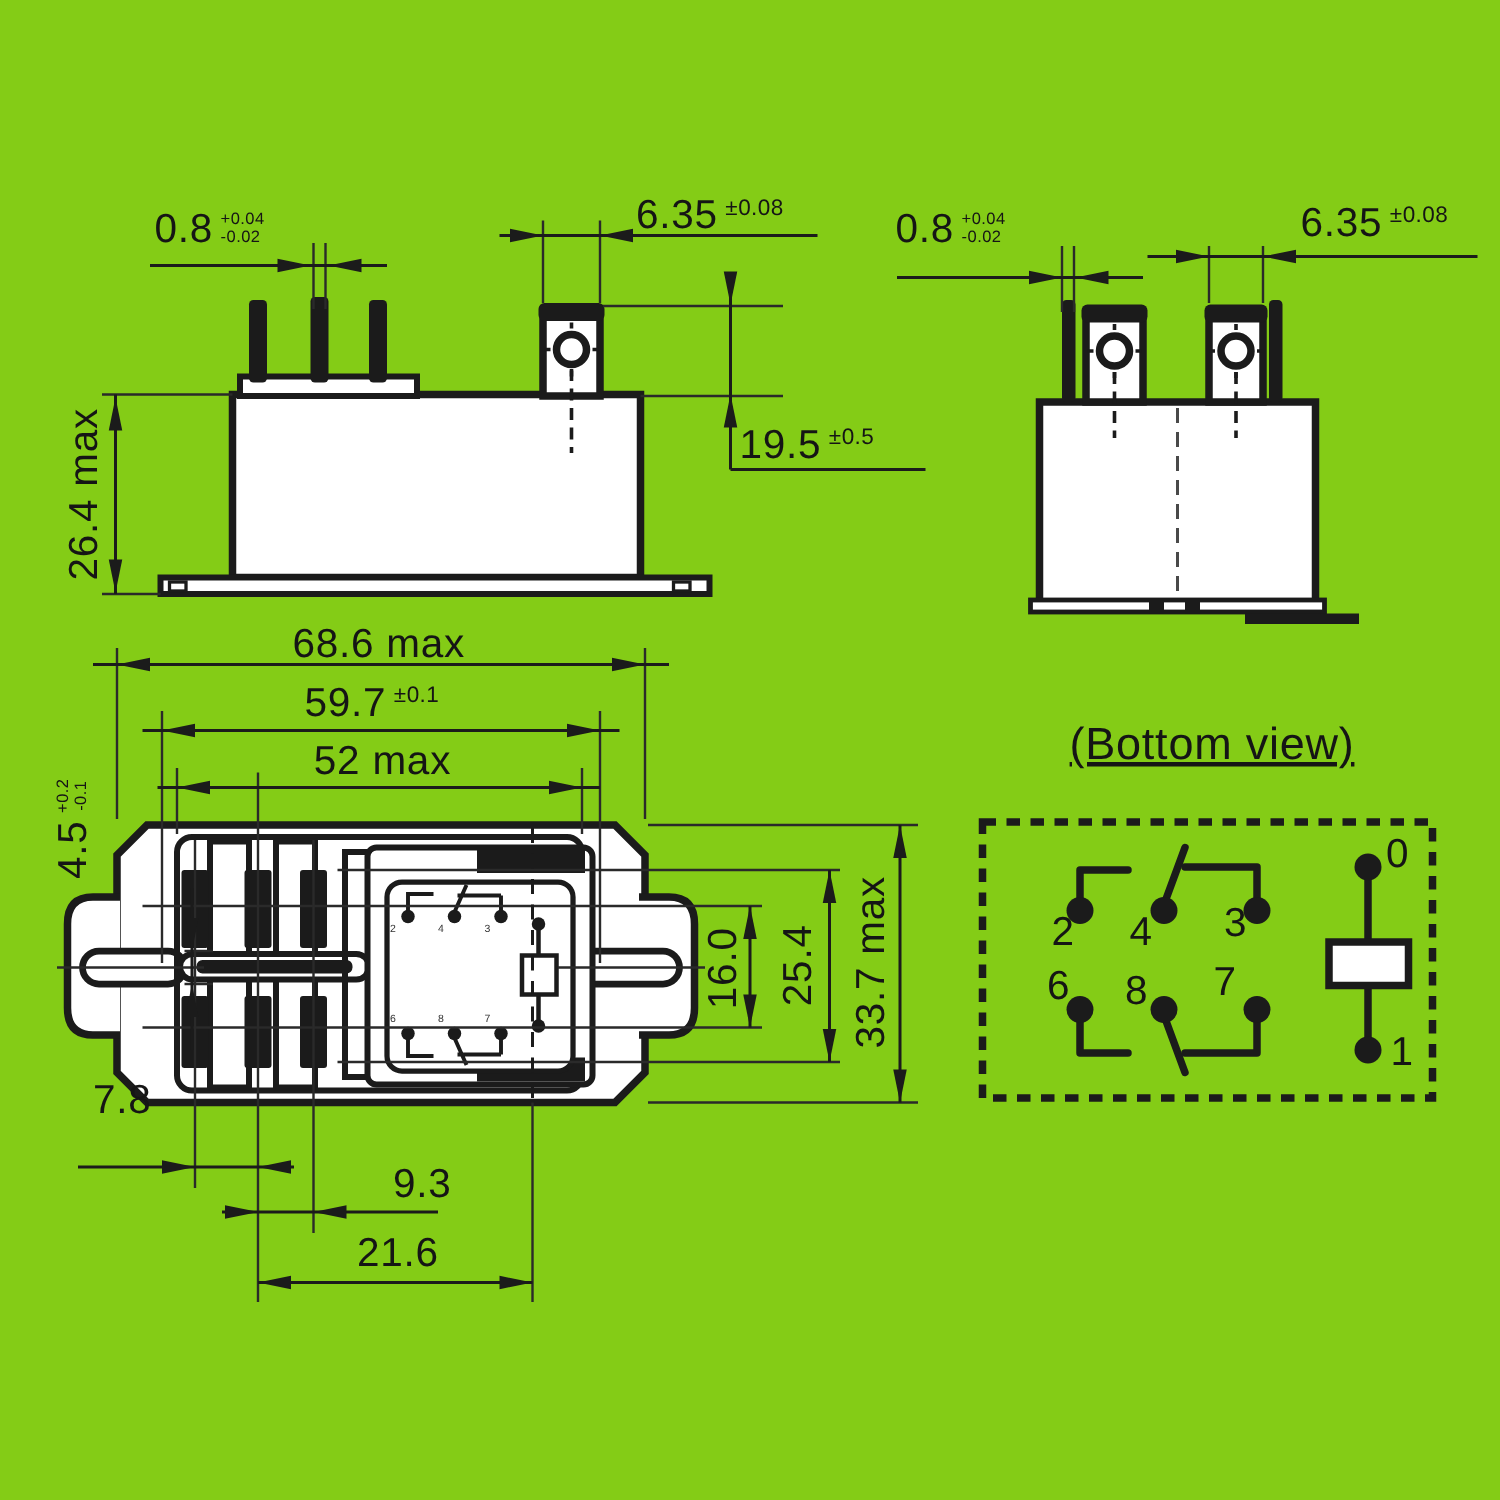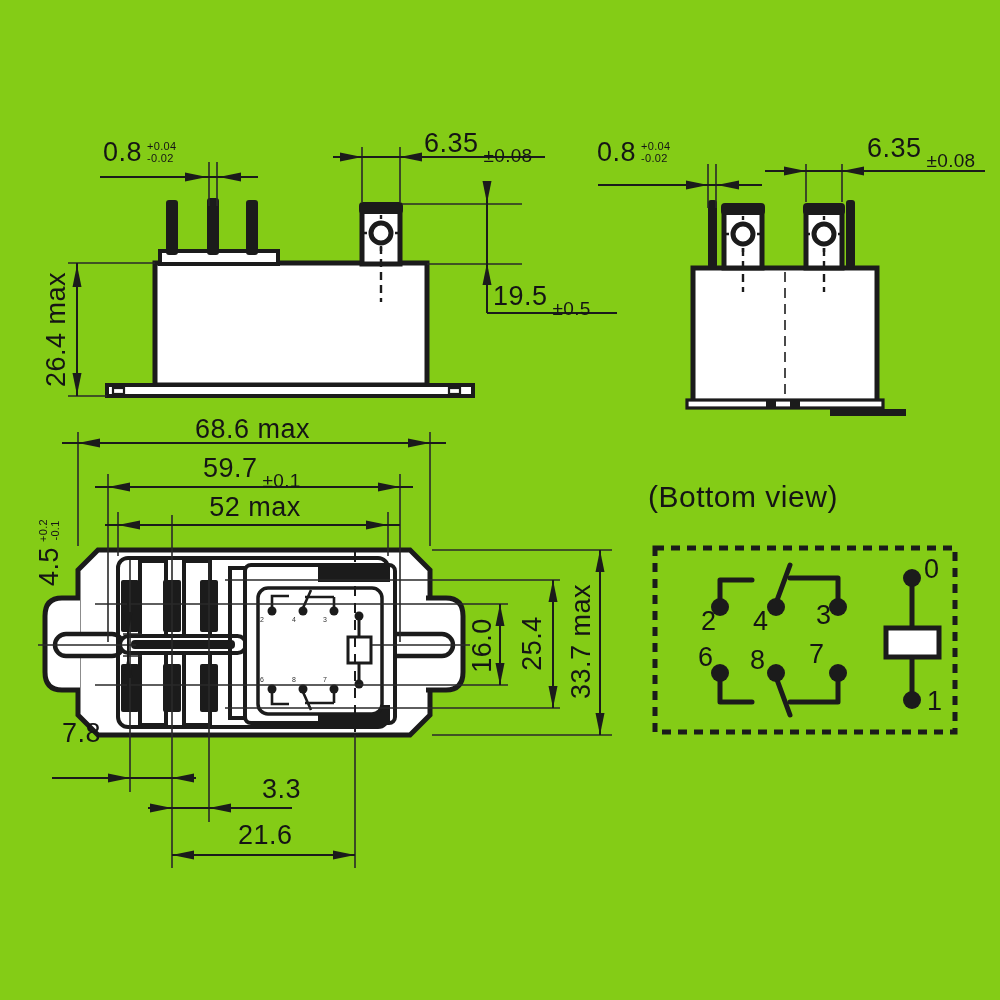"±0.08" .ti { font-size: 19px -> 15px; margin-top: 16px -> 1px }
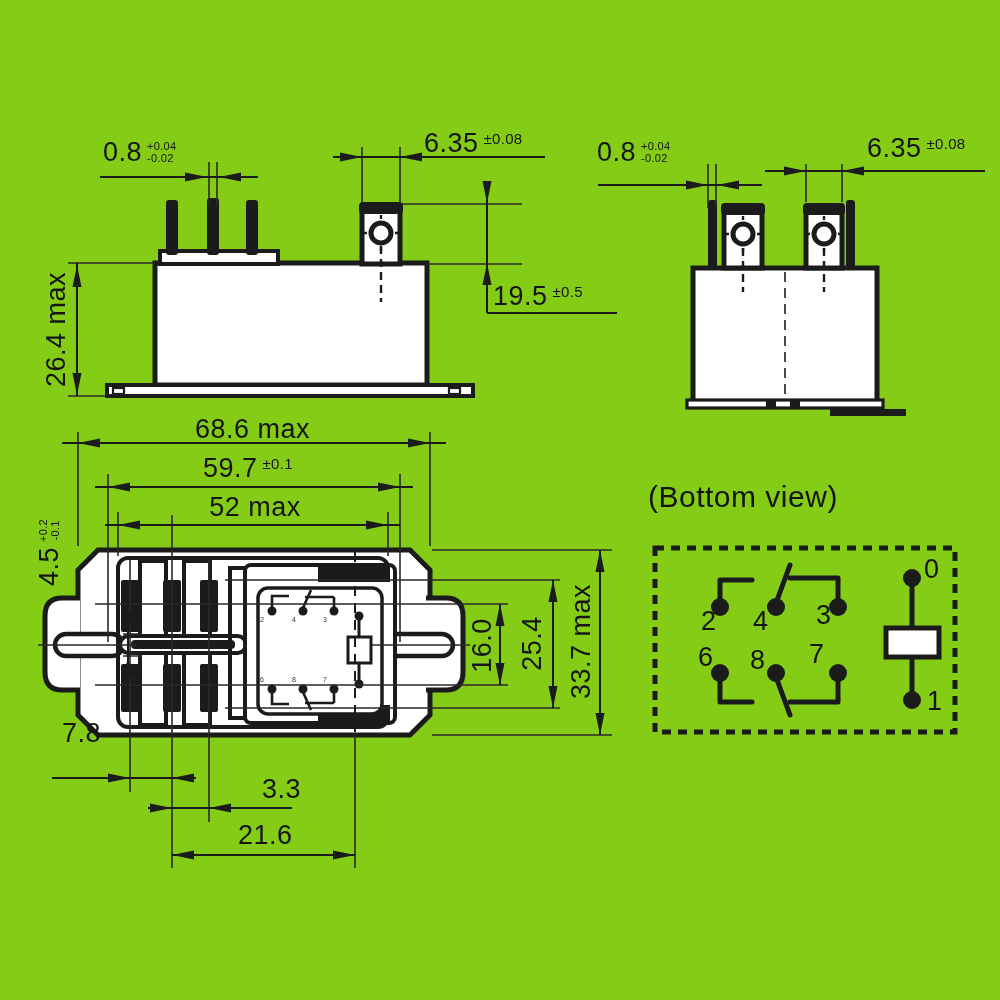"(Bottom view)" .title { text-align: none -> center; text-decoration: none -> underline }
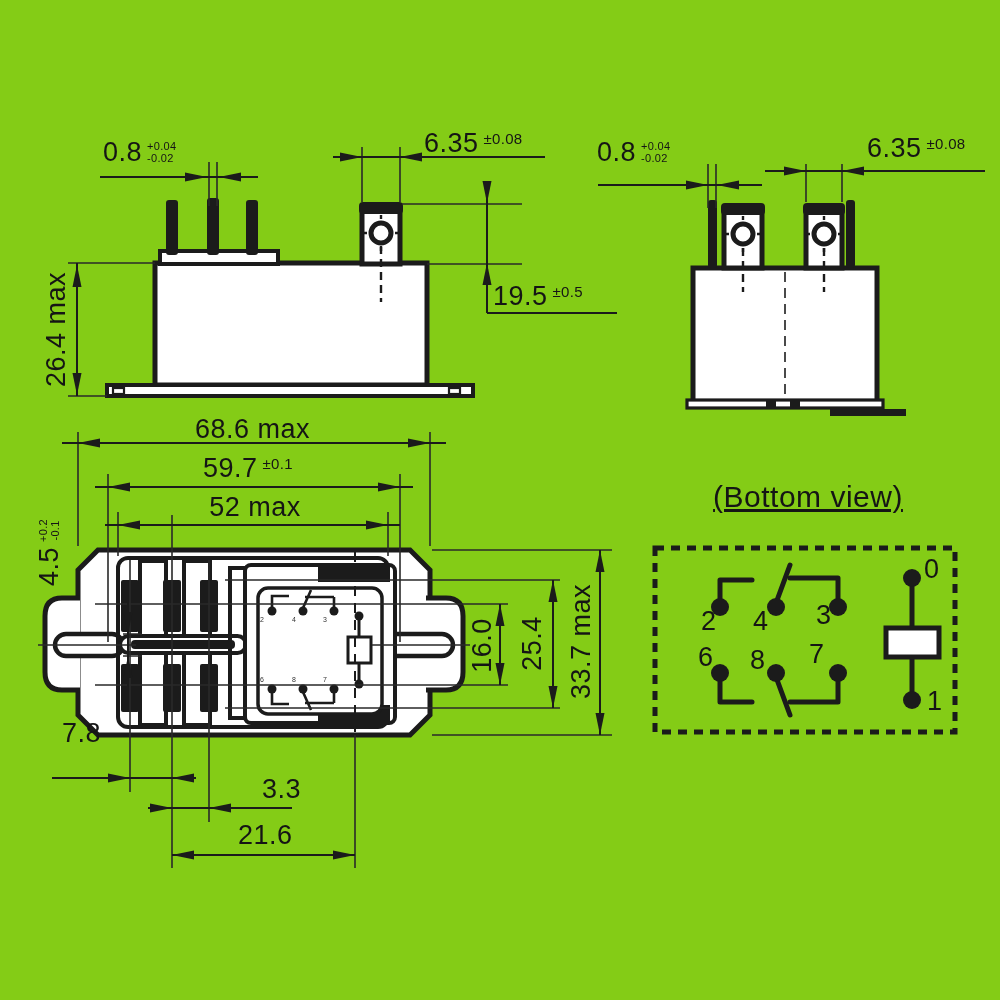"3.3" span.v { text: 3.3 -> 9.3 }
